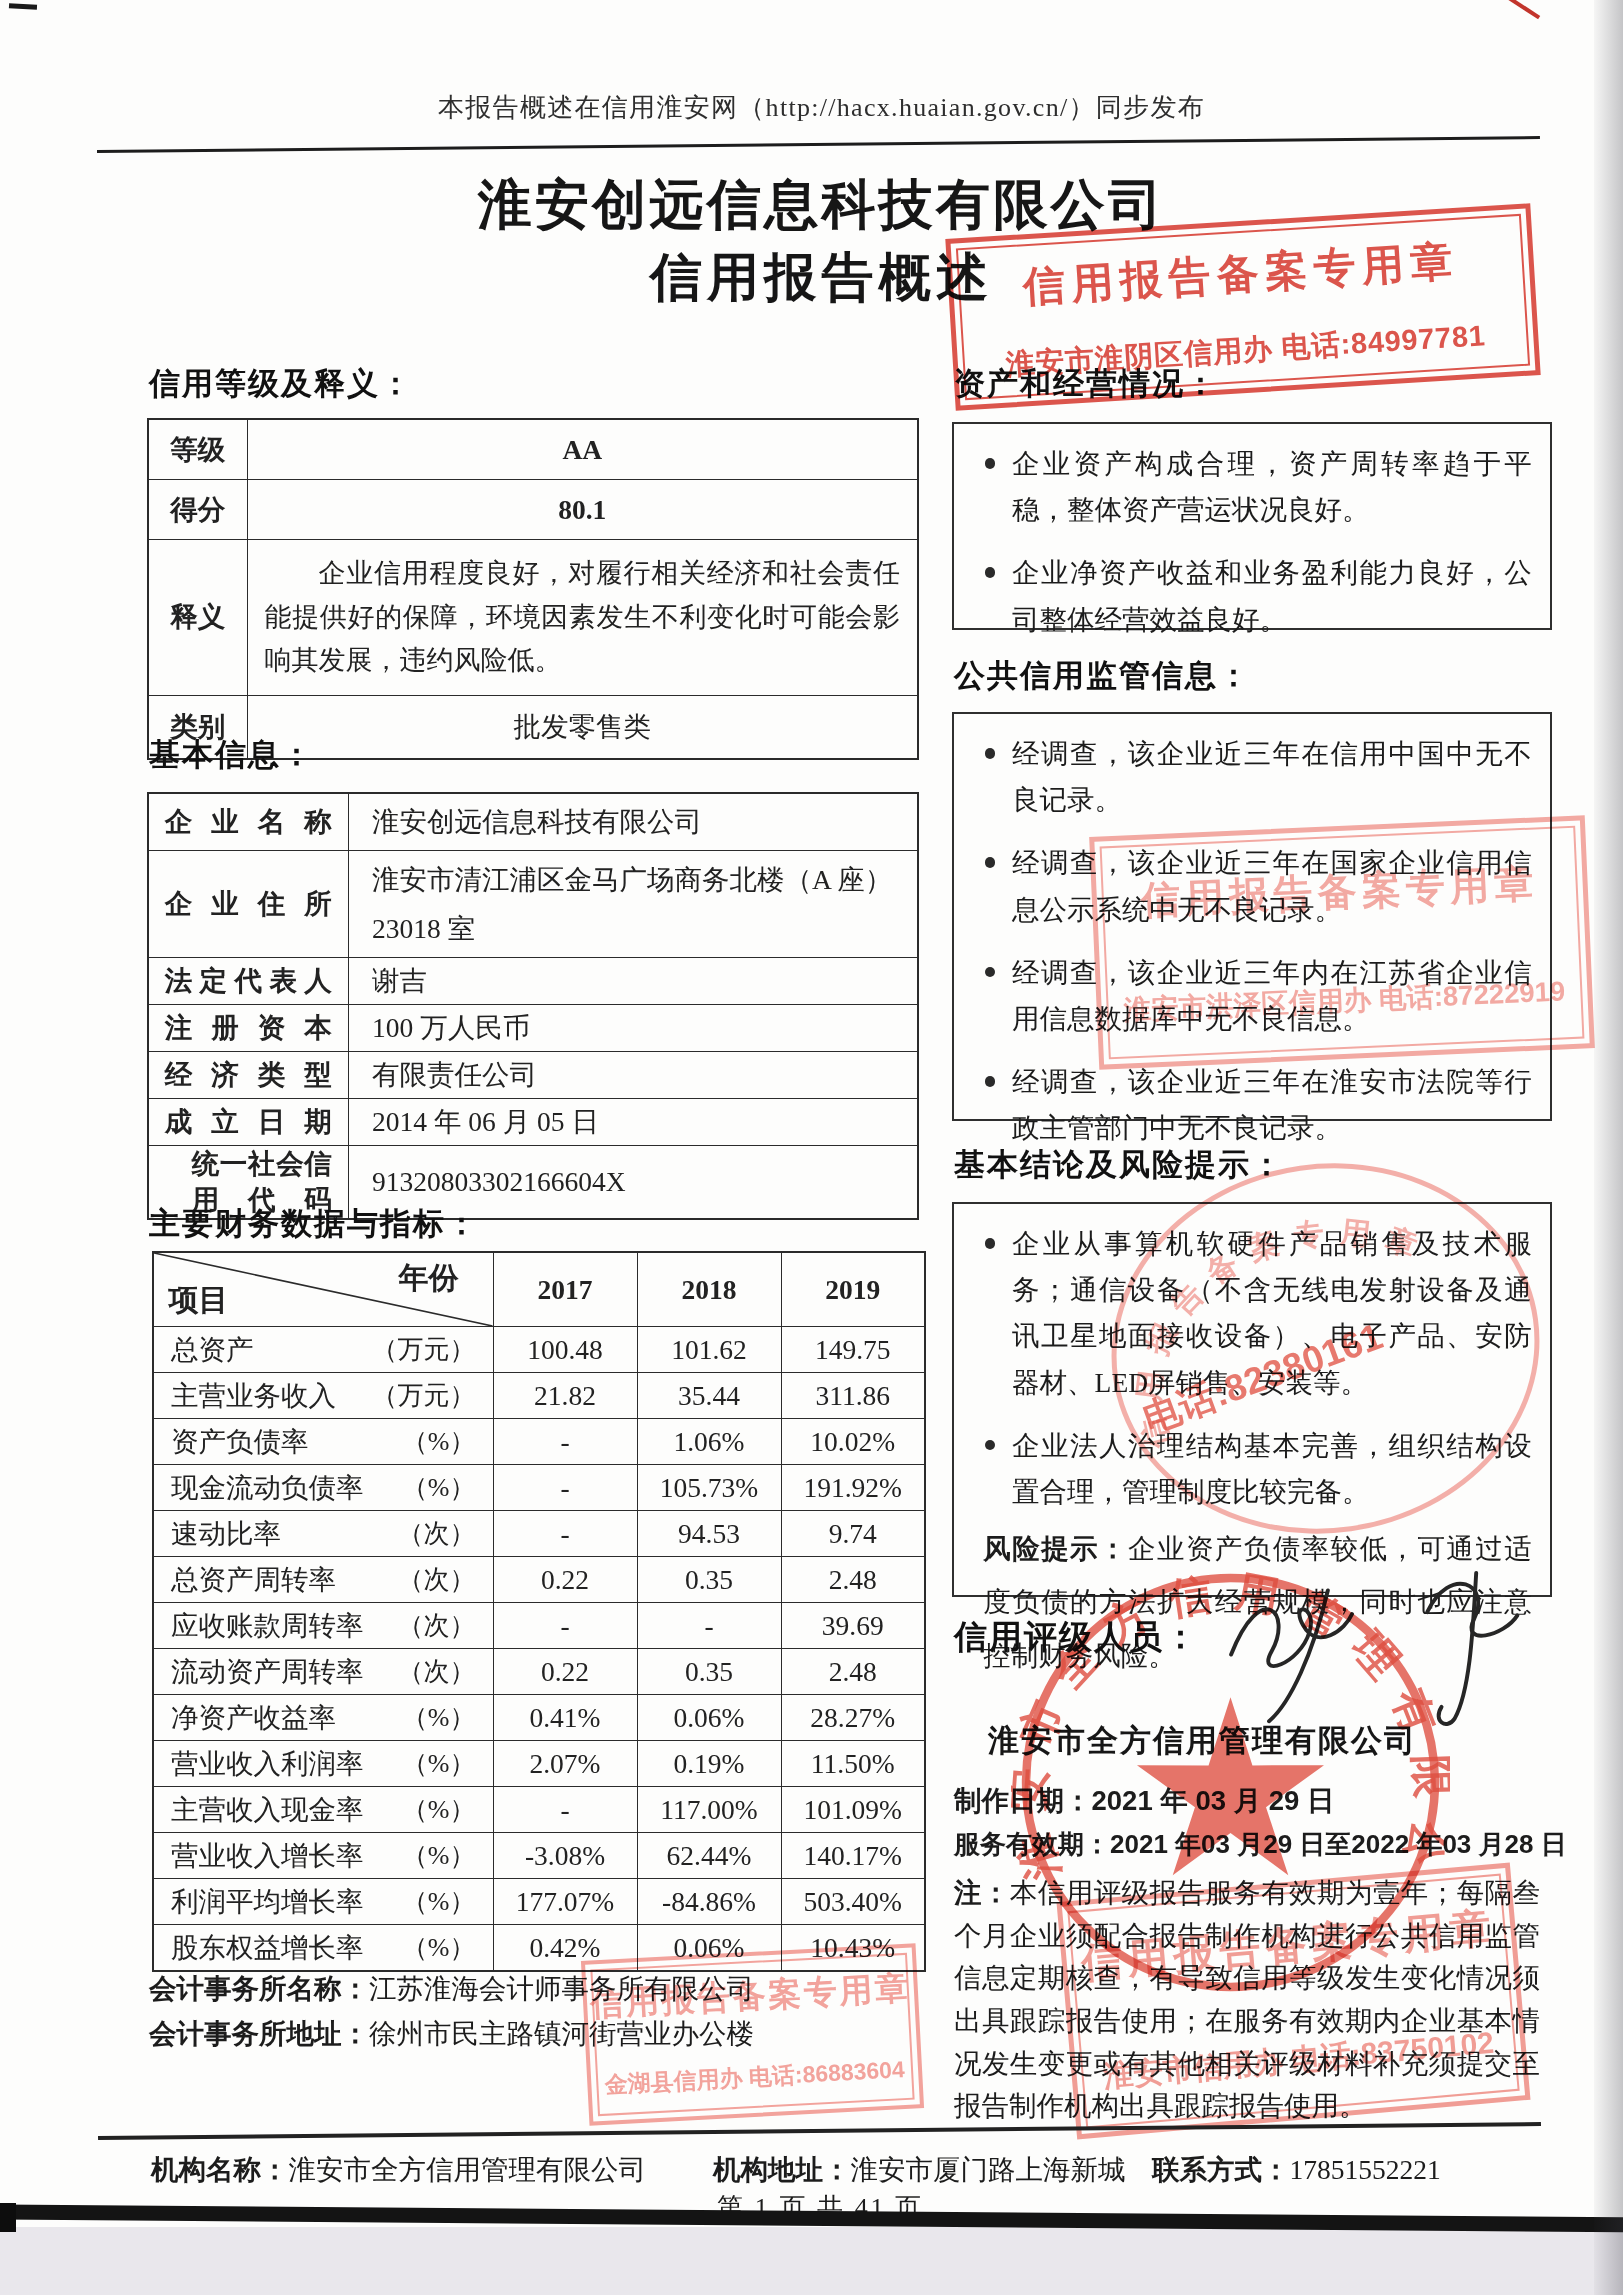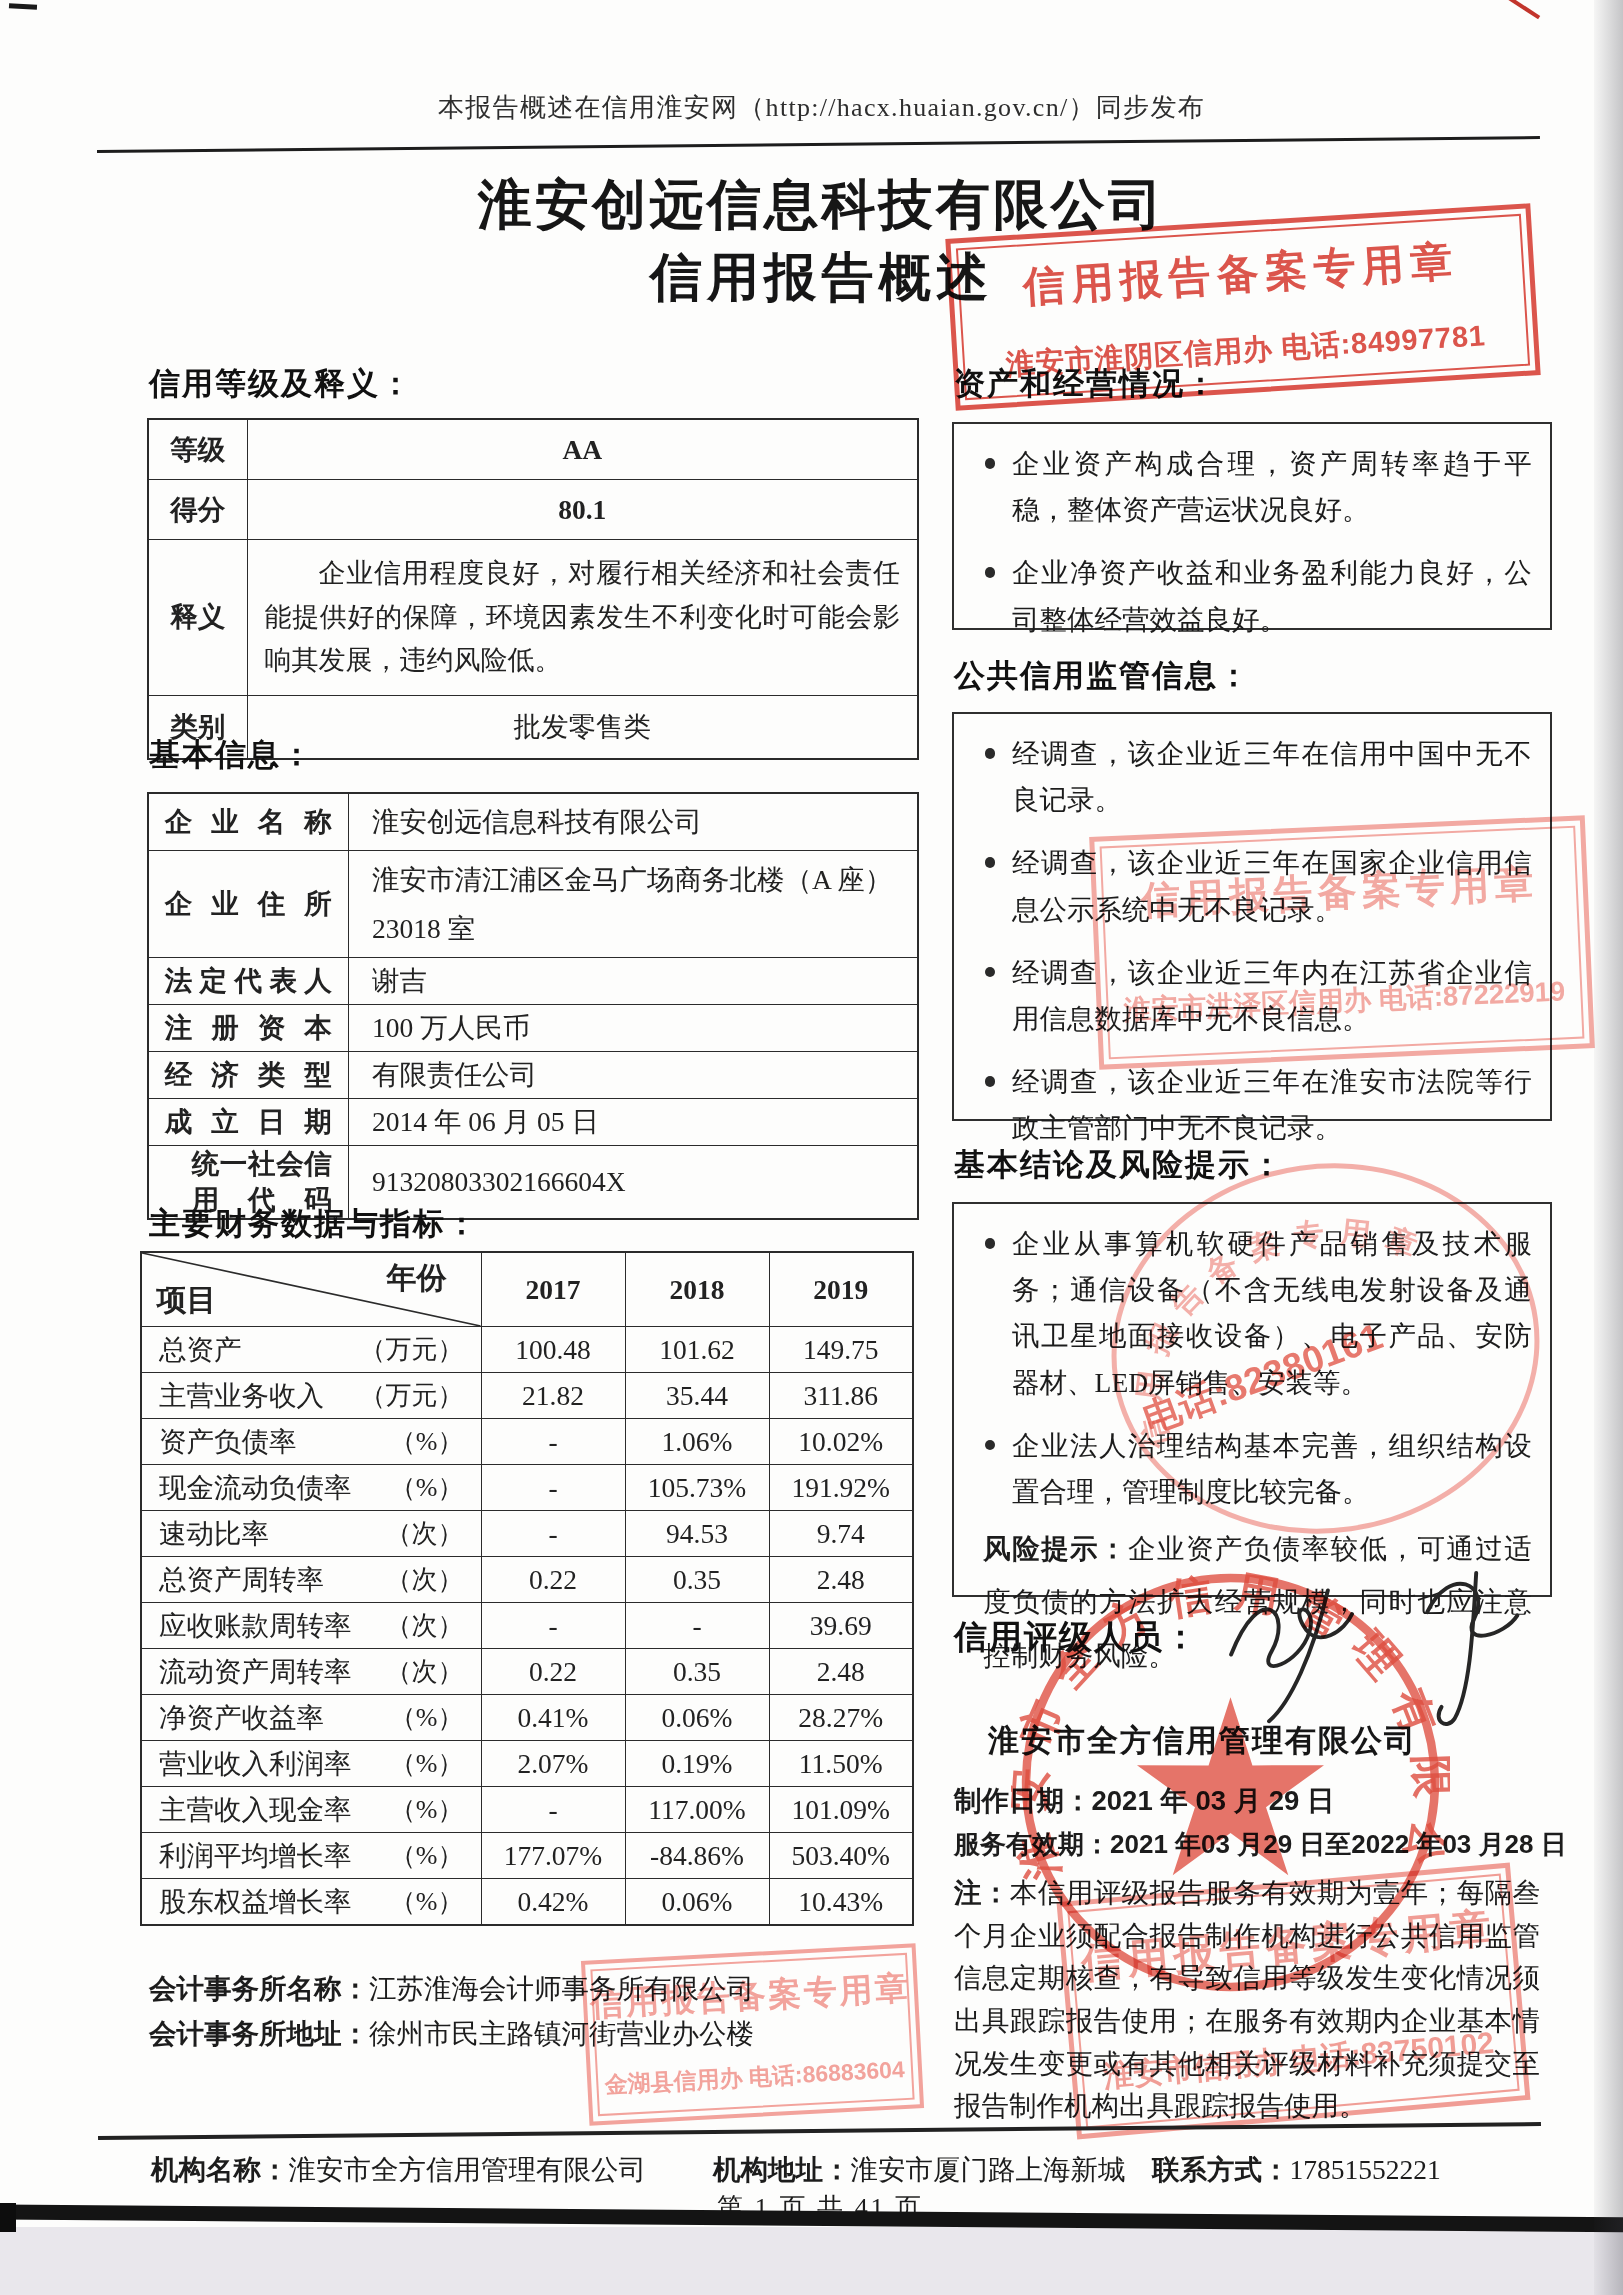"年份" table.abs { left: 140px -> 152px }
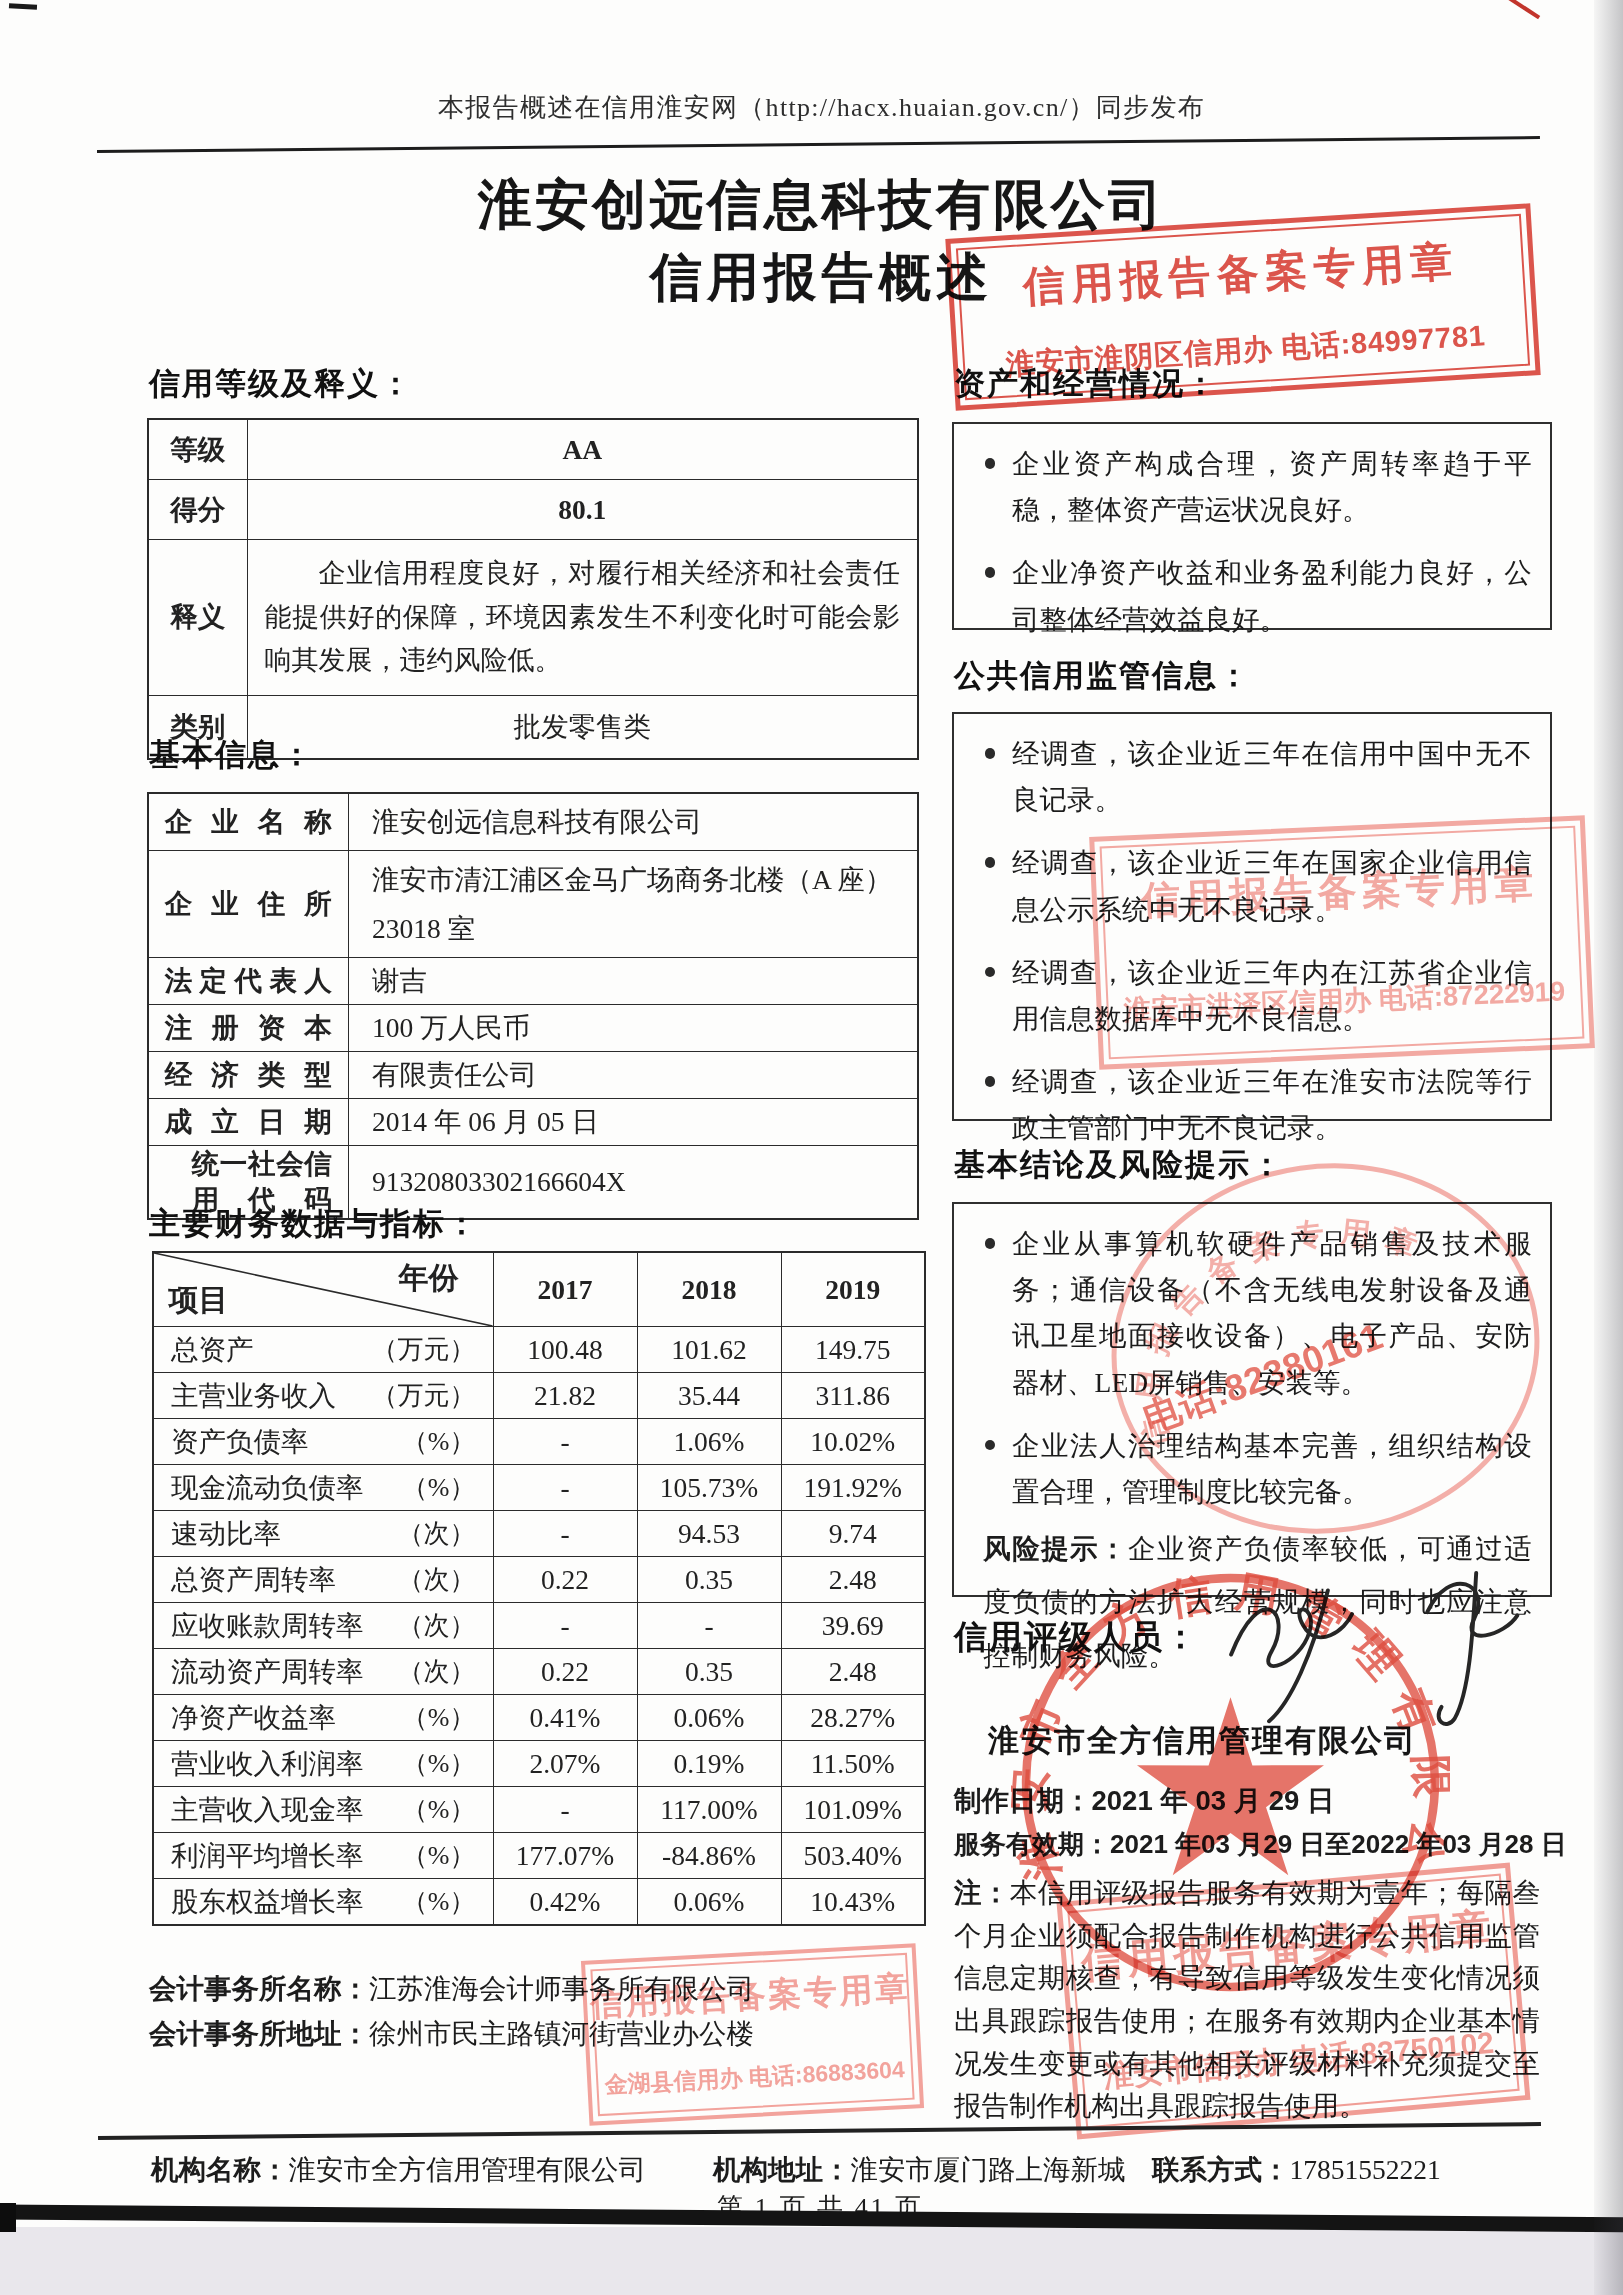"营业收入增长率" tr { html: none -> <tr> <td> <div> <span>营业收入增长率</span> <span>（%）</span> </div> </td> <td>-3.08%</td> <td>62.44%</td> <td>140.17%</td> </tr> }
